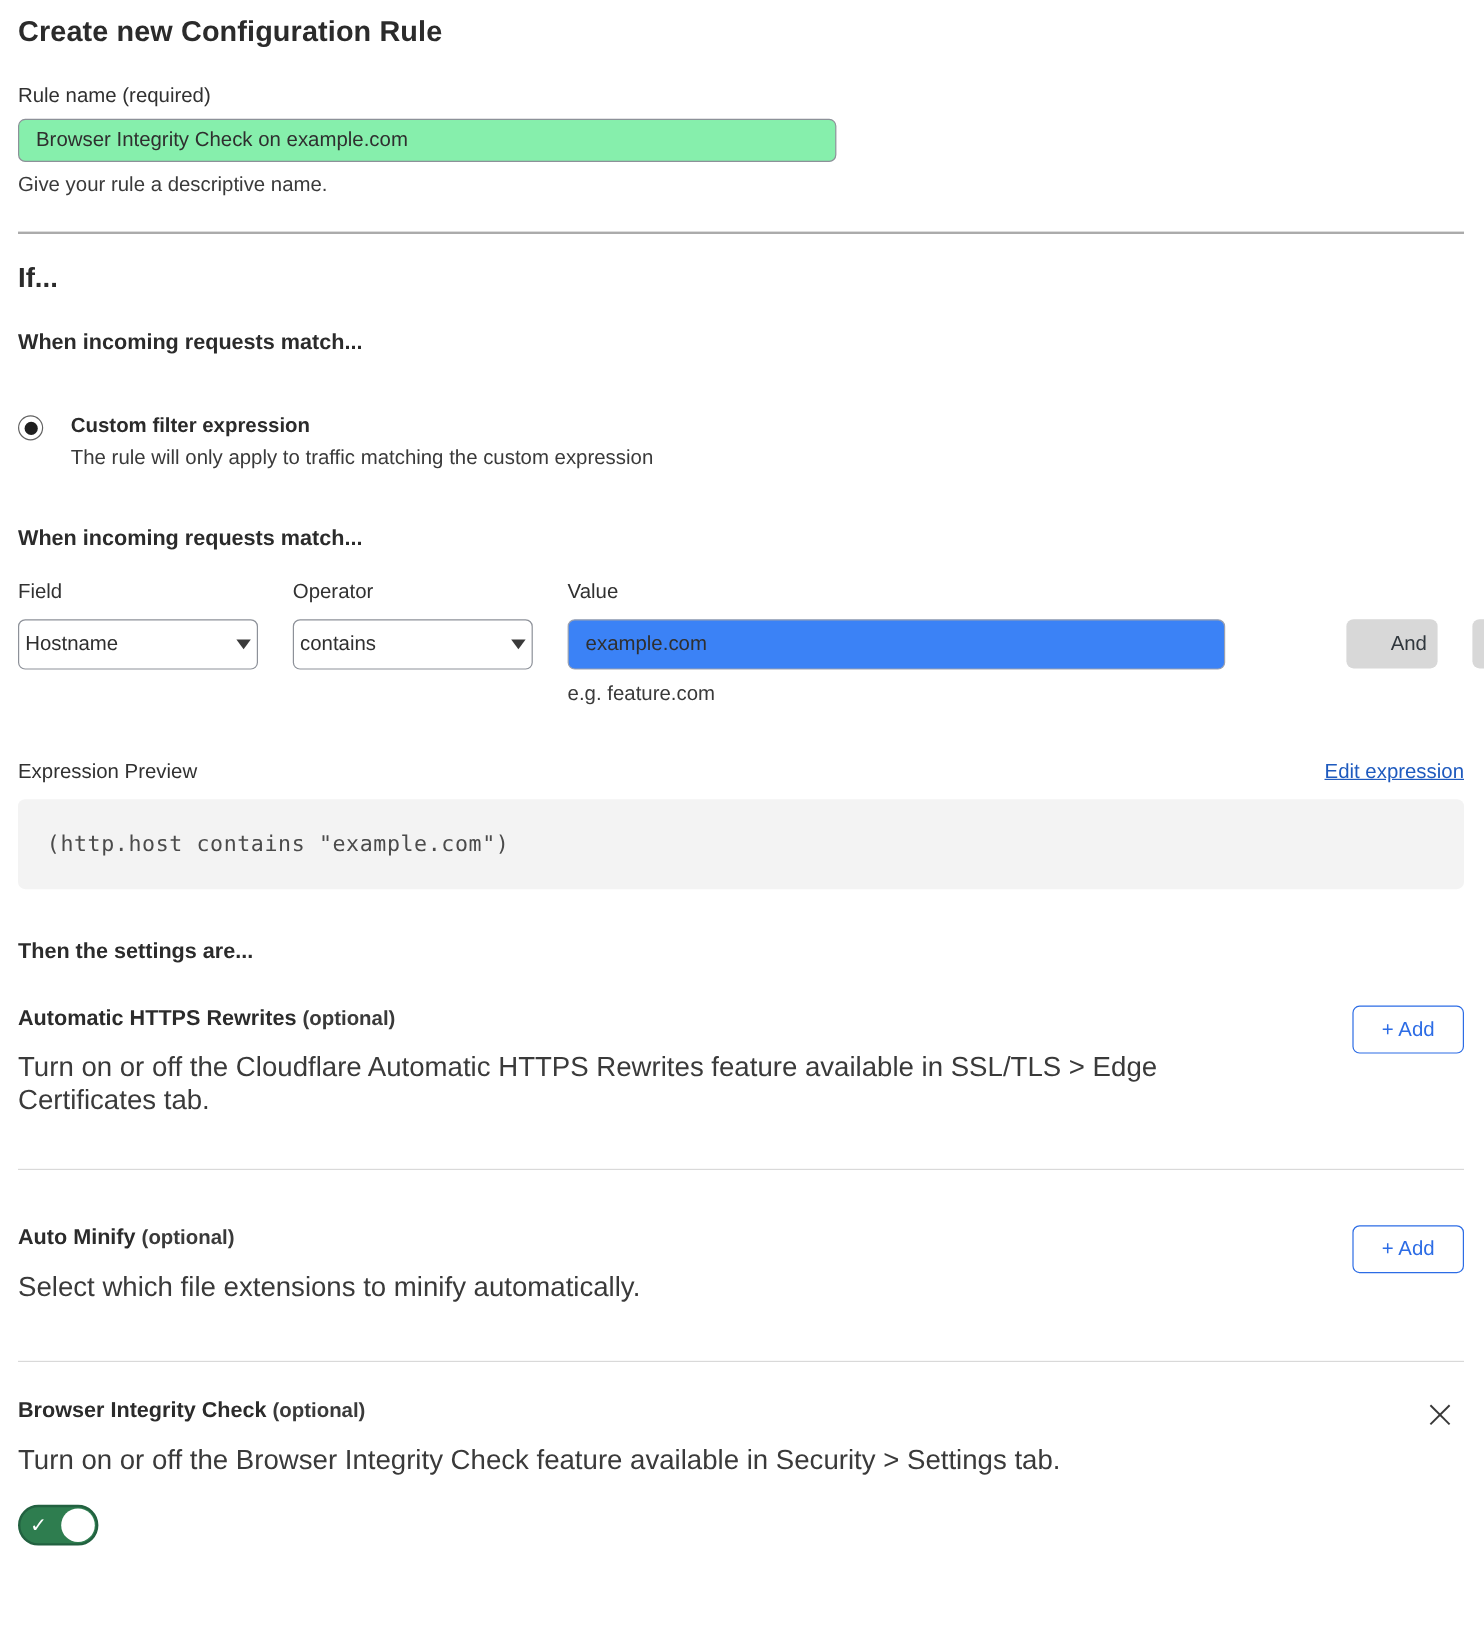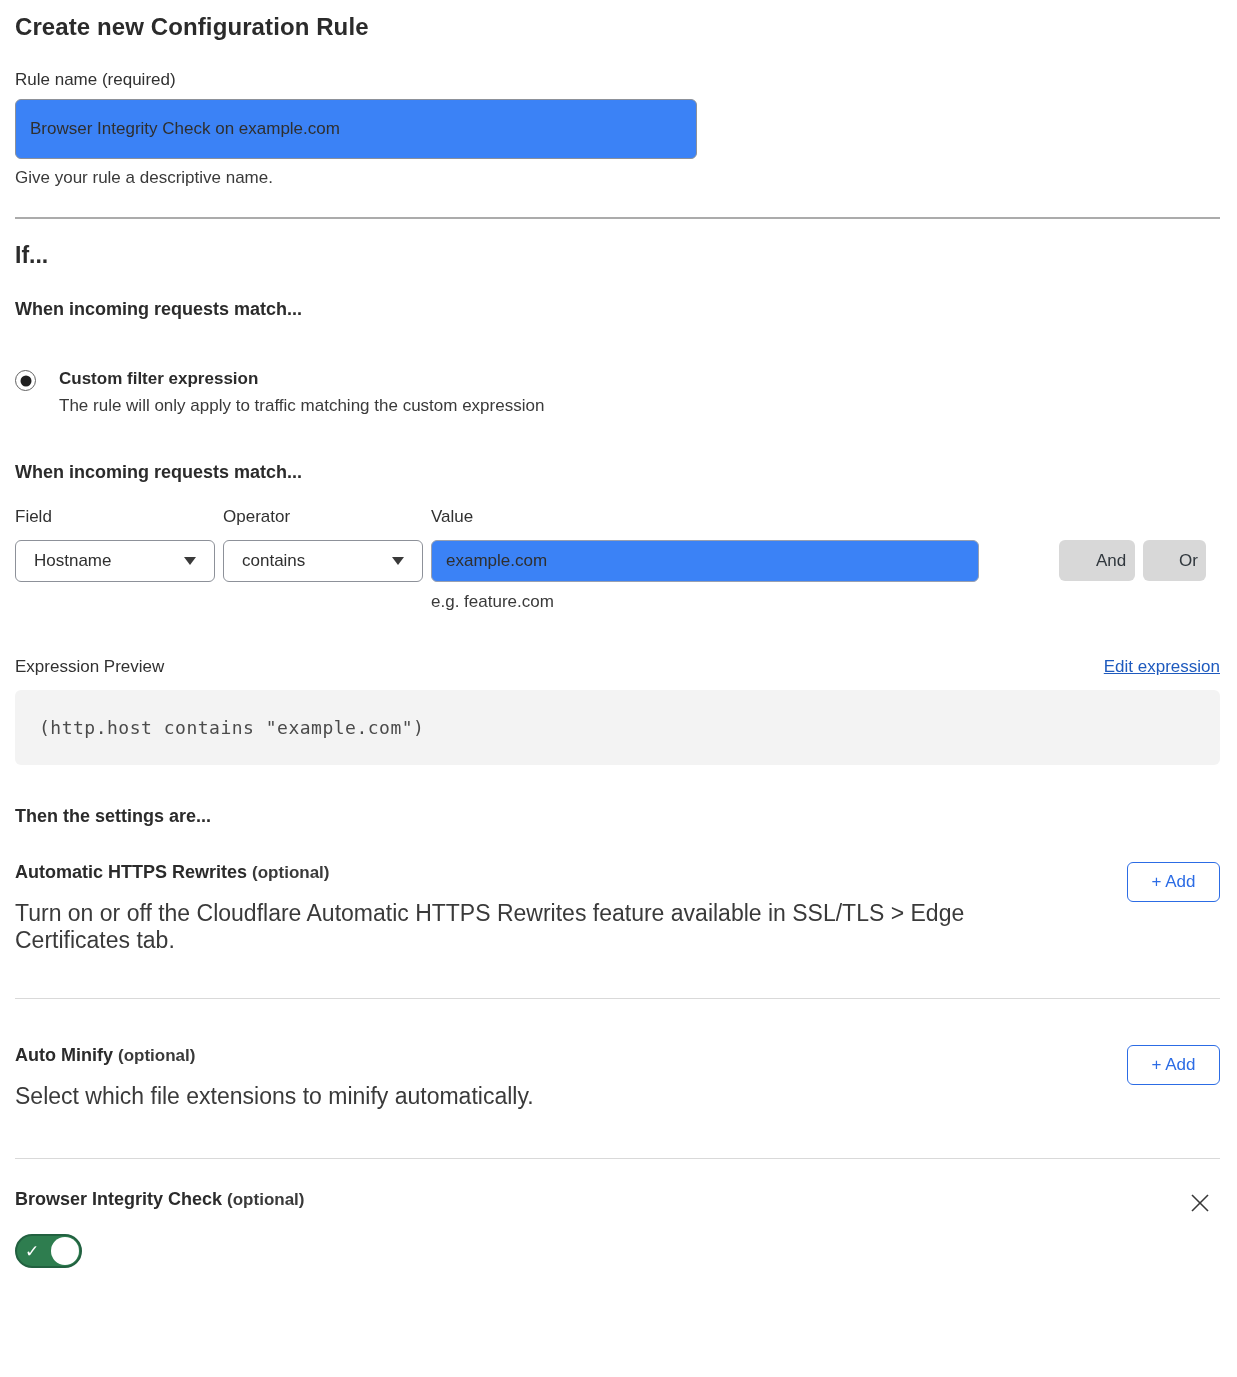"Browser Integrity Check on example.com" .text-input { background: #3b82f6 -> #86efac; height: 60px -> 36px }
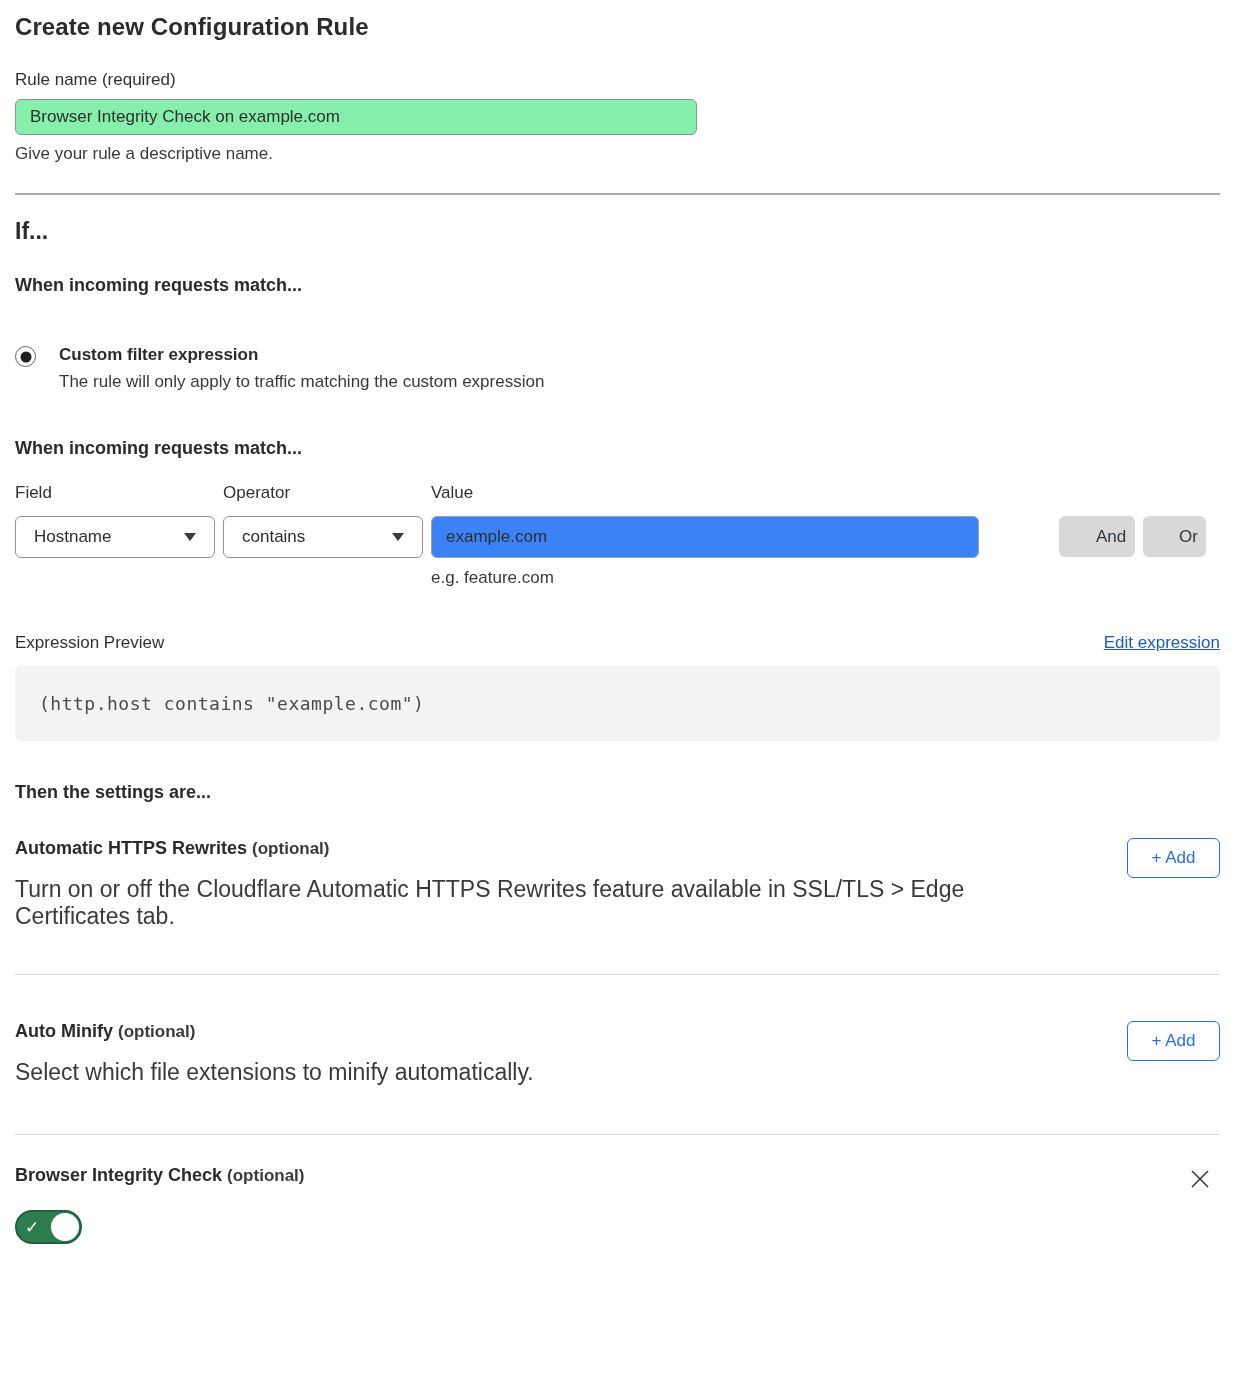"Field" .builder { column-gap: 8px -> 29px }
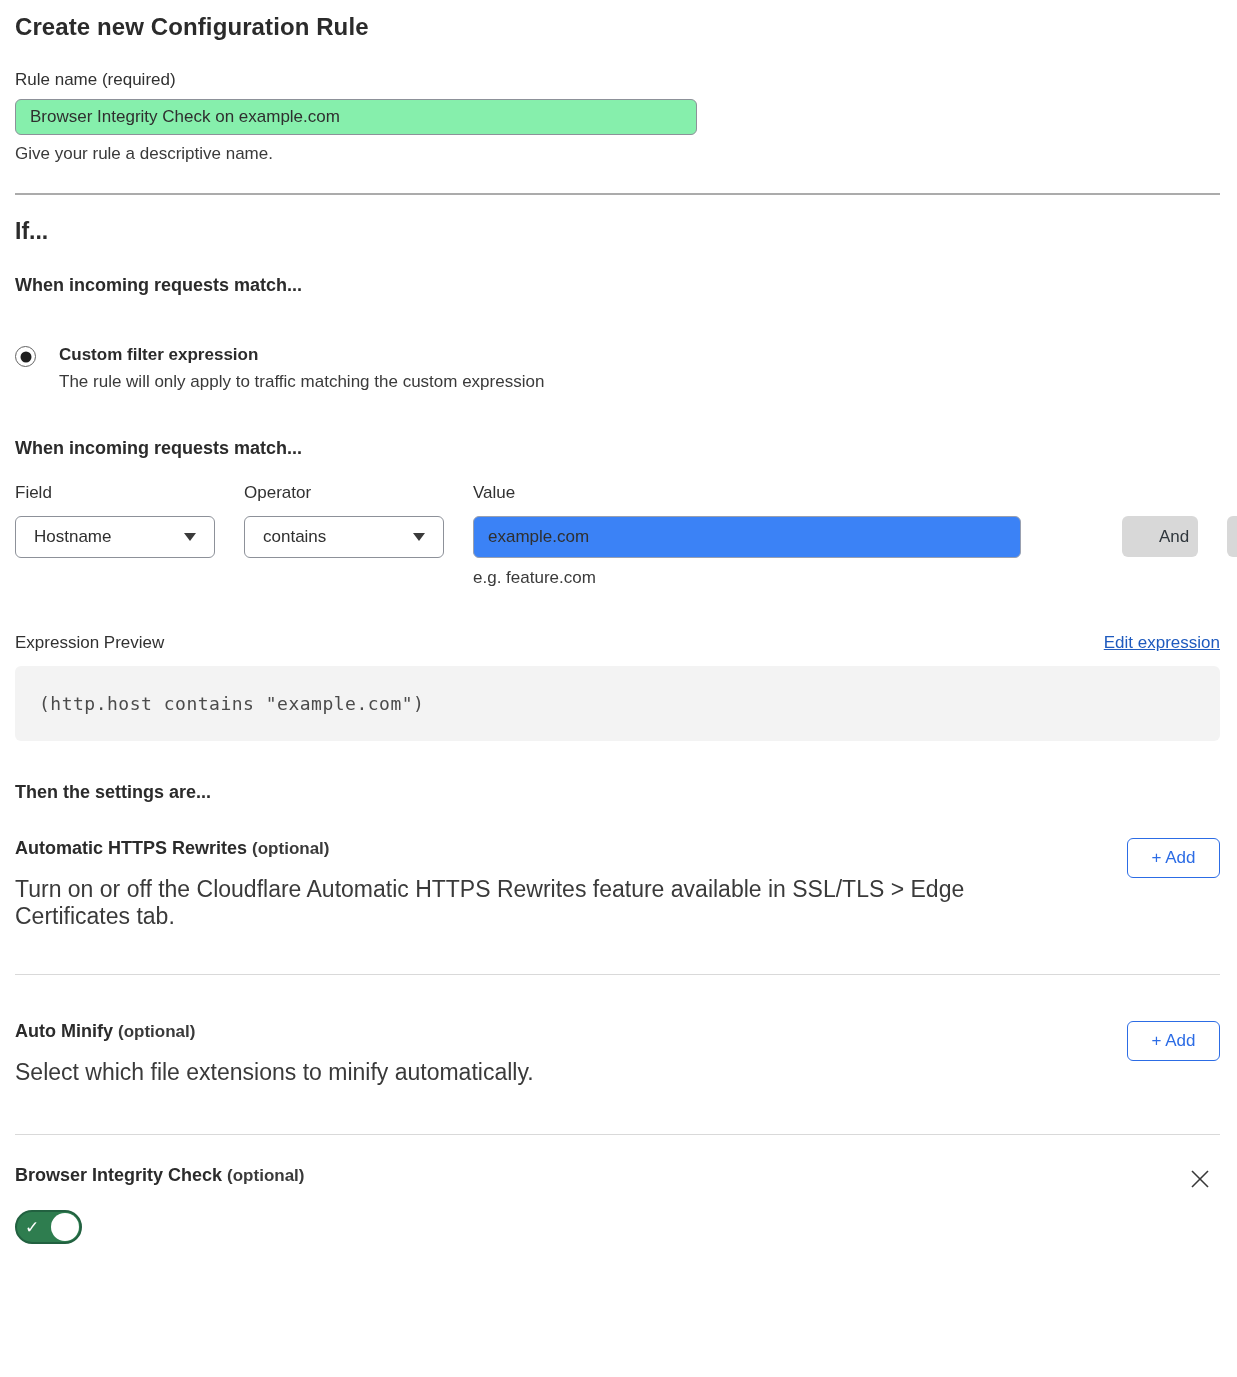"Hostname" .select-box { padding: 0 18px -> 0 5px }
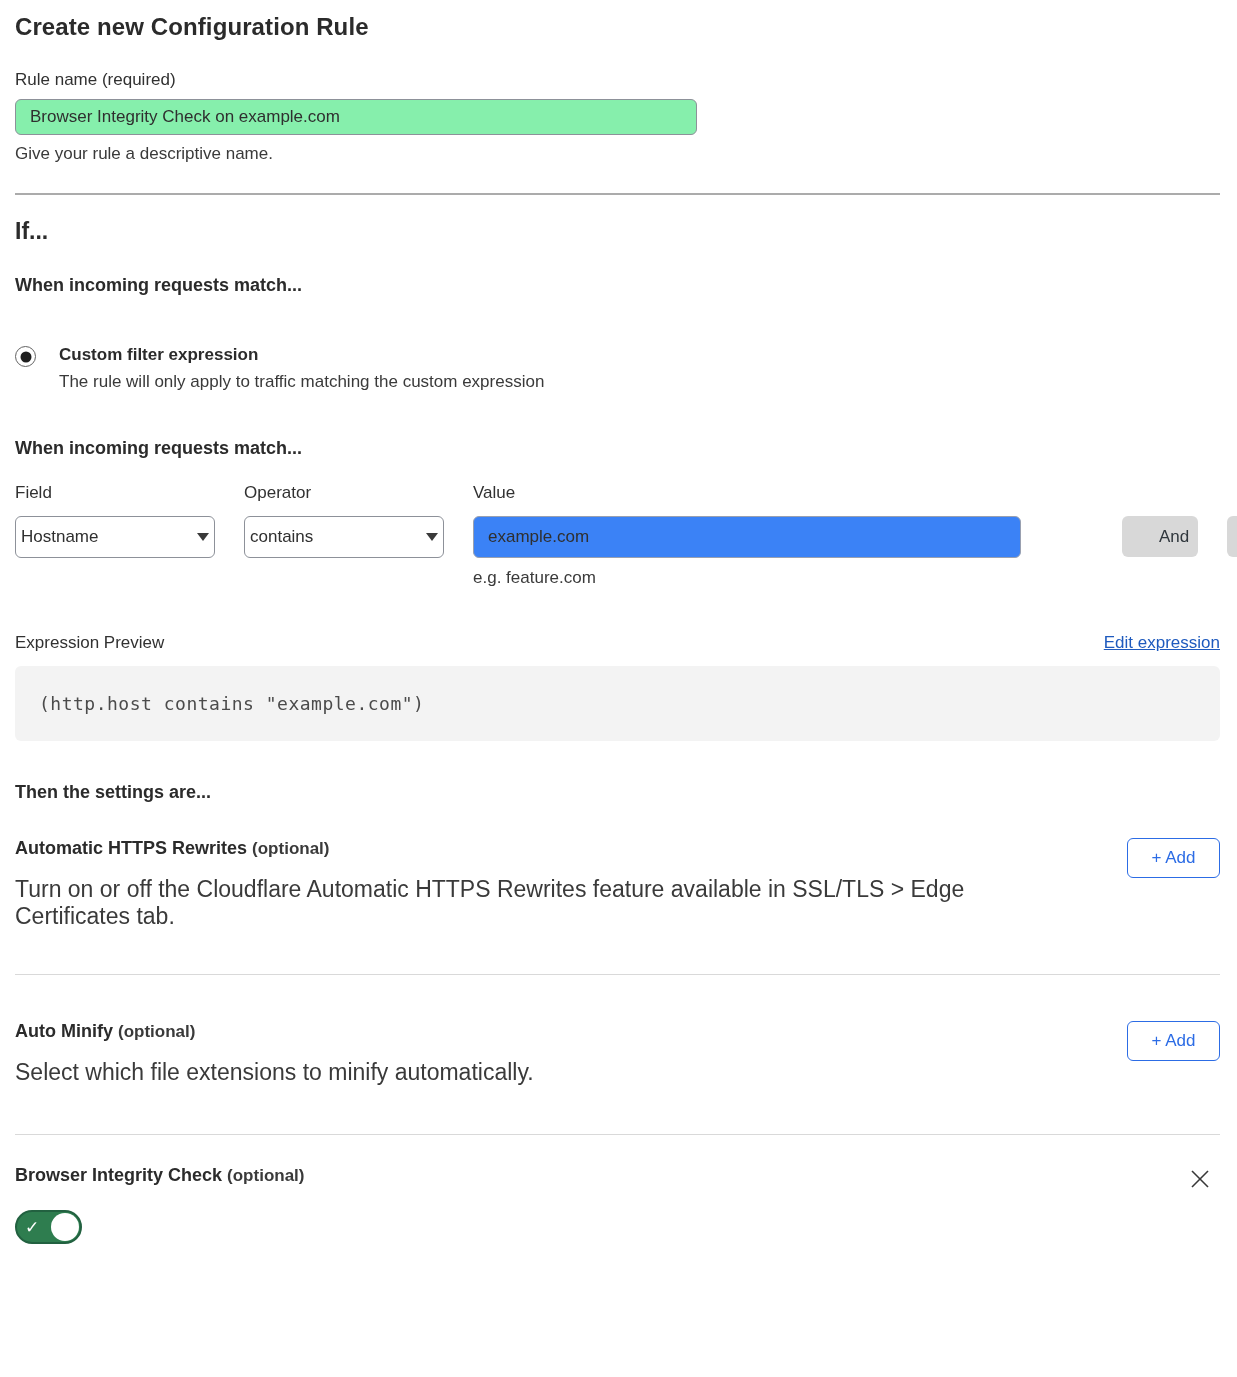"Turn on or off the Browser" div.setting-desc { html: none -> <div>Turn on or off the Browser Integrity Check feature available in Security &gt; Settings tab.</div> }
